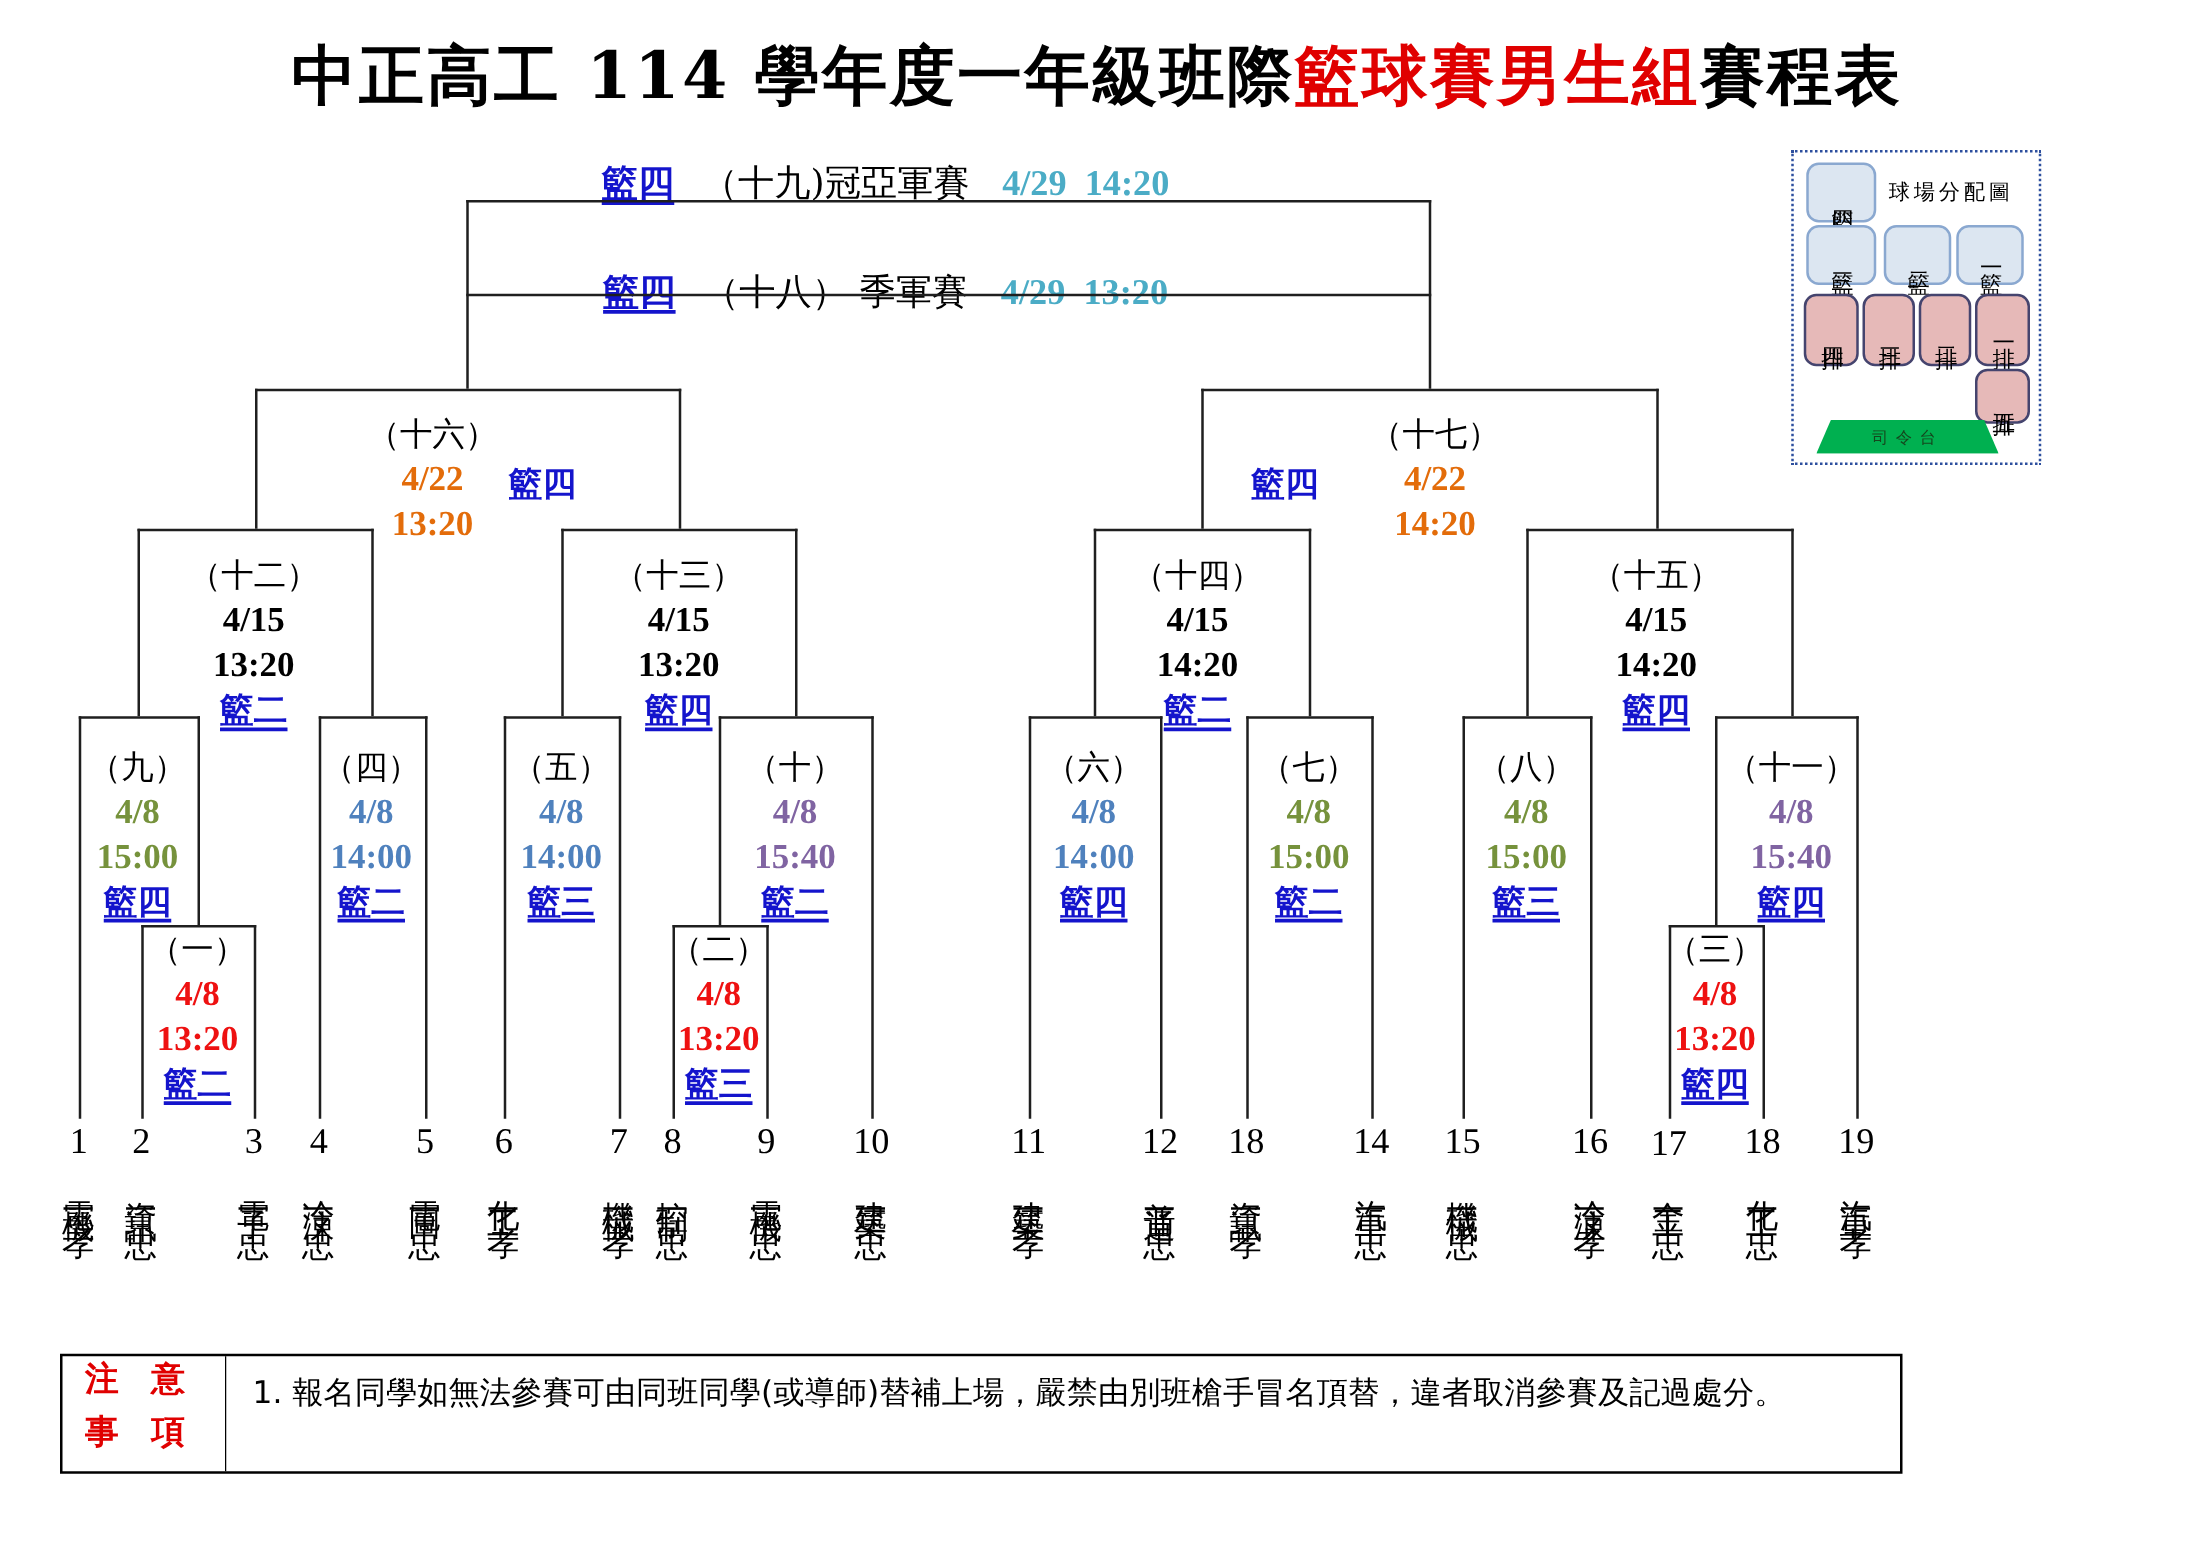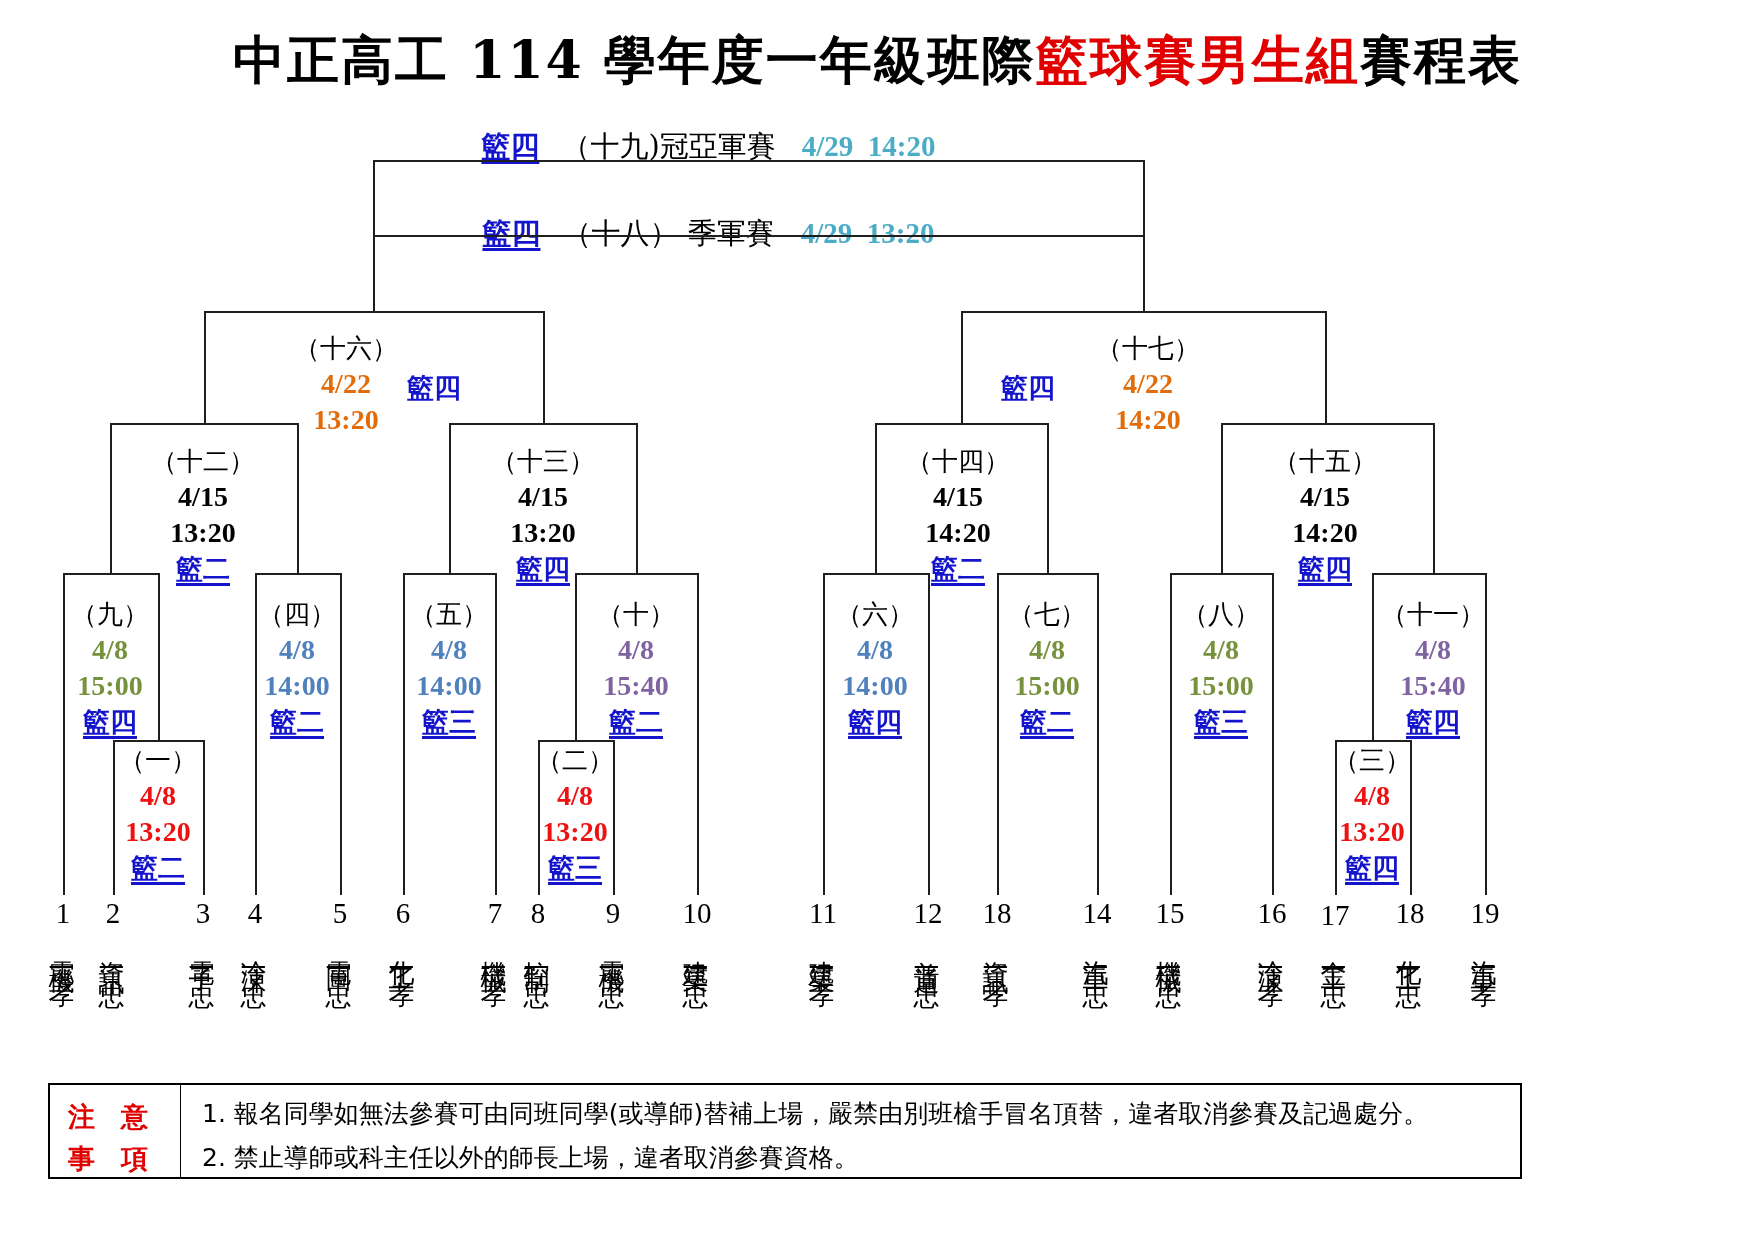"球場分配圖" div.court-map { html: none -> <div> <div>球場分配圖</div> <div>籃四</div> <div>籃三</div> <div>籃二</div> <div>籃一</div> <div>排四</div> <div>排三</div> <div>排二</div> <div>排一</div> <div>排五</div> <div>司令台</div> </div> }
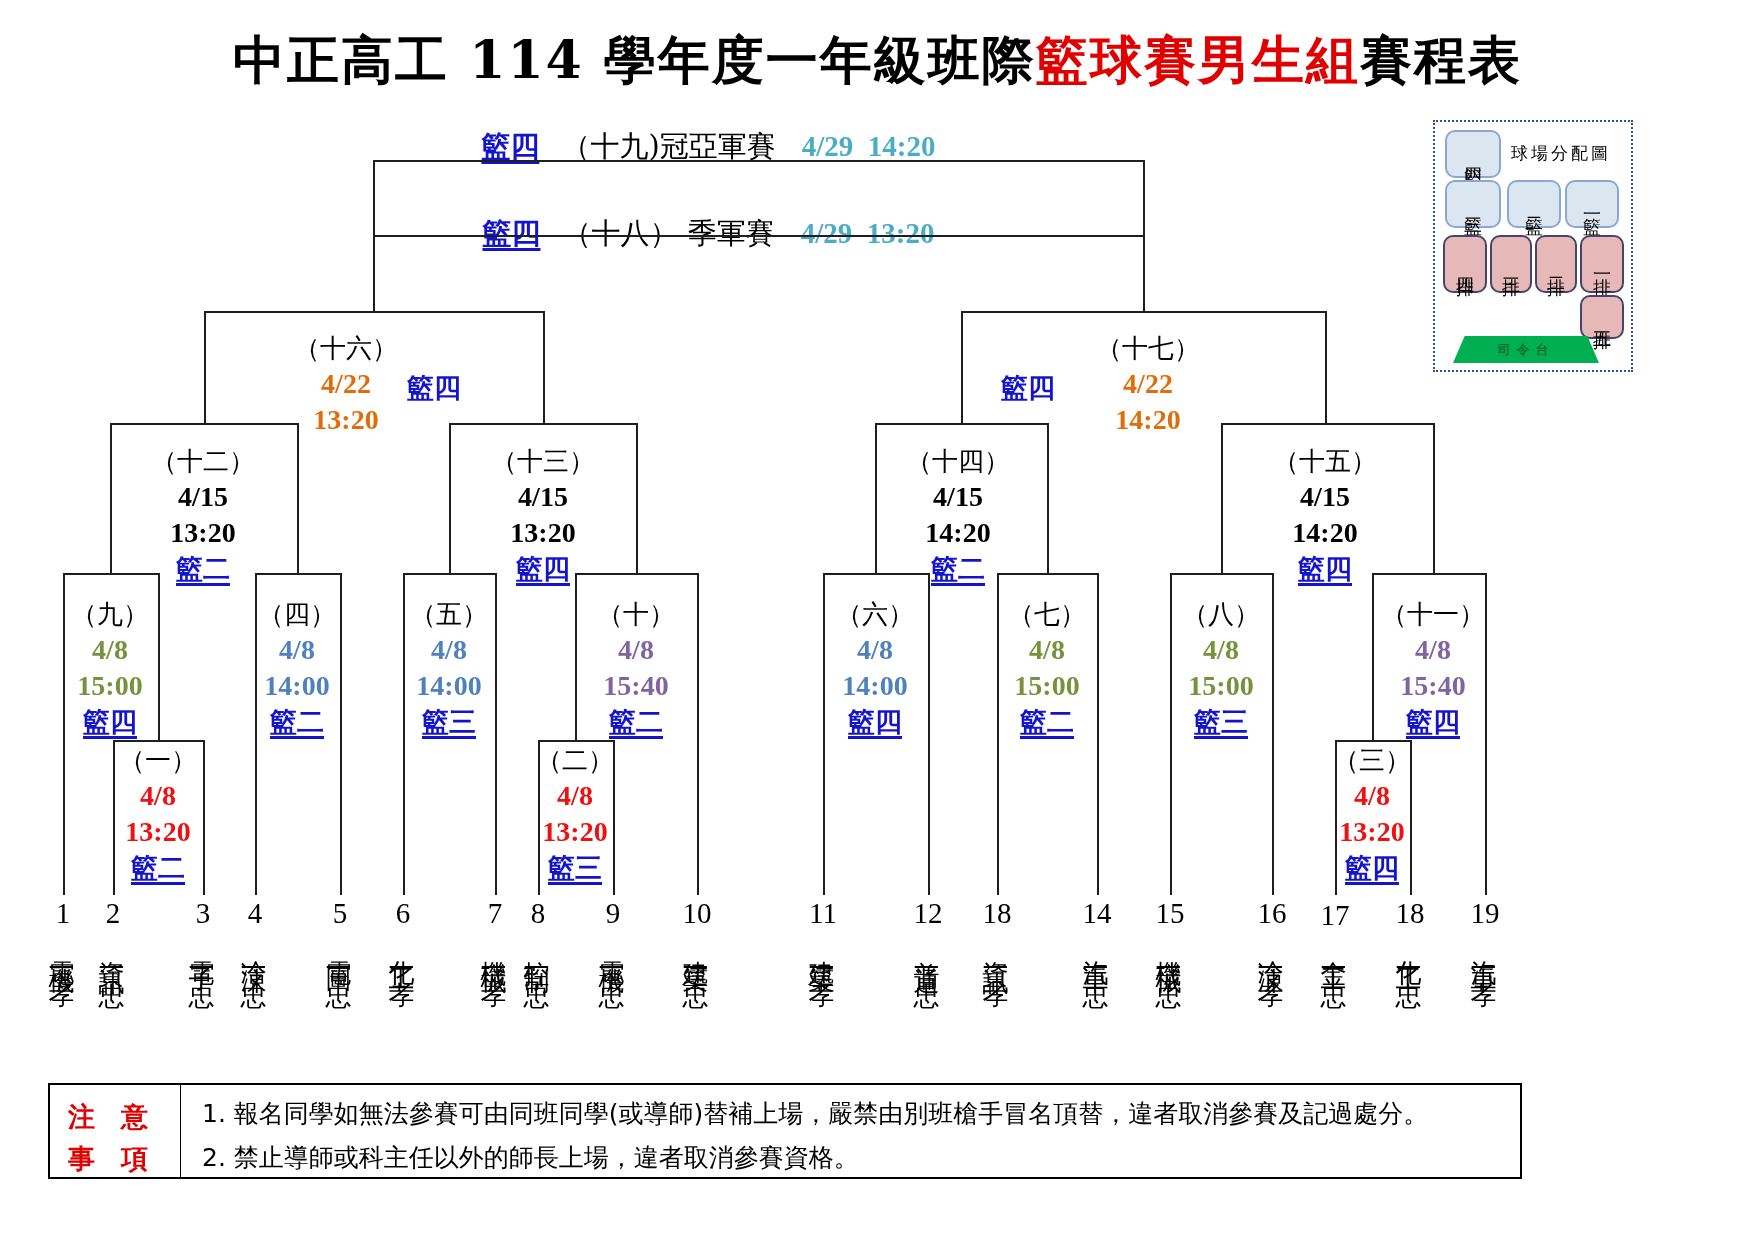"注意" .notes-label { justify-content: flex-end -> flex-start }
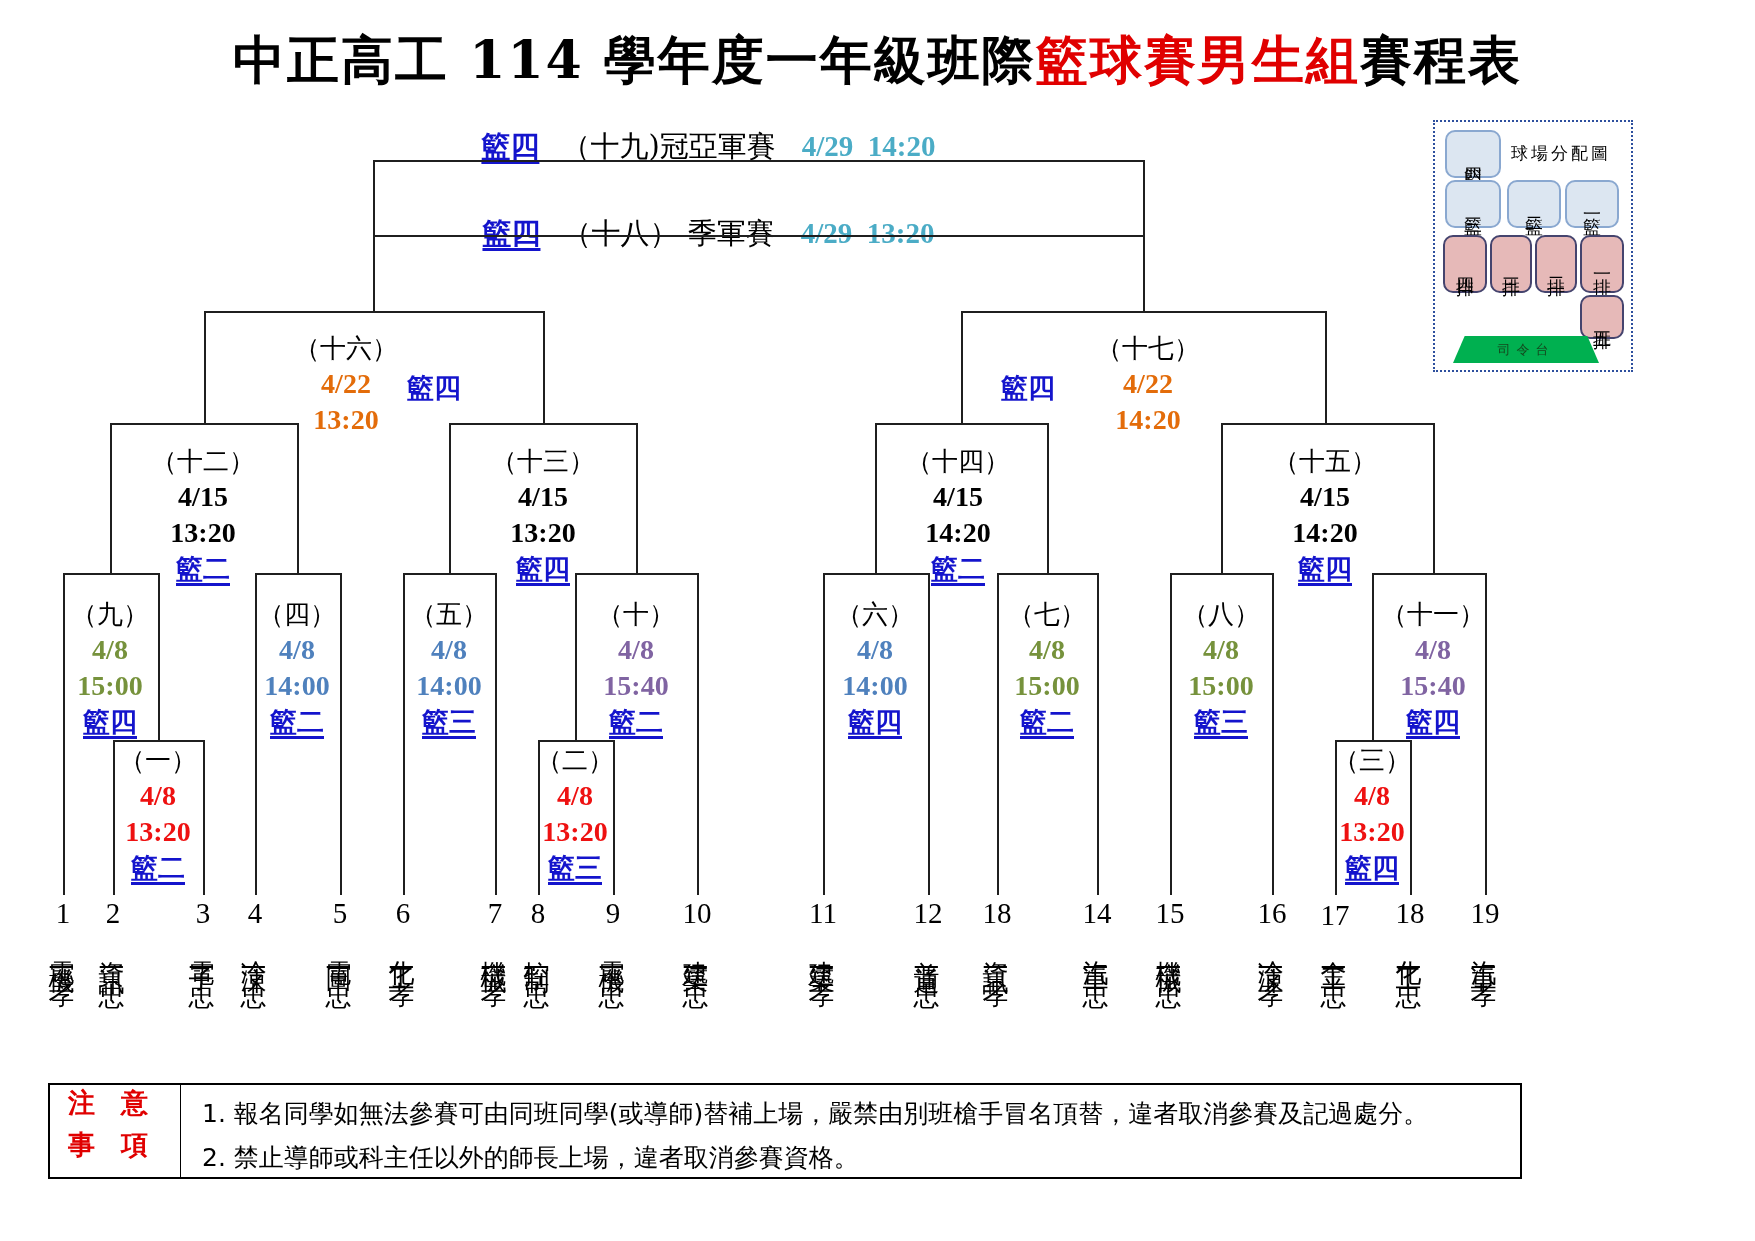"2. 禁止導師或科主任以外的師長上場，違者取消參賽資格。" div.item { html: <div>2. 禁止導師或科主任以外的師長上場，違者取消參賽資格。</div> -> none }
